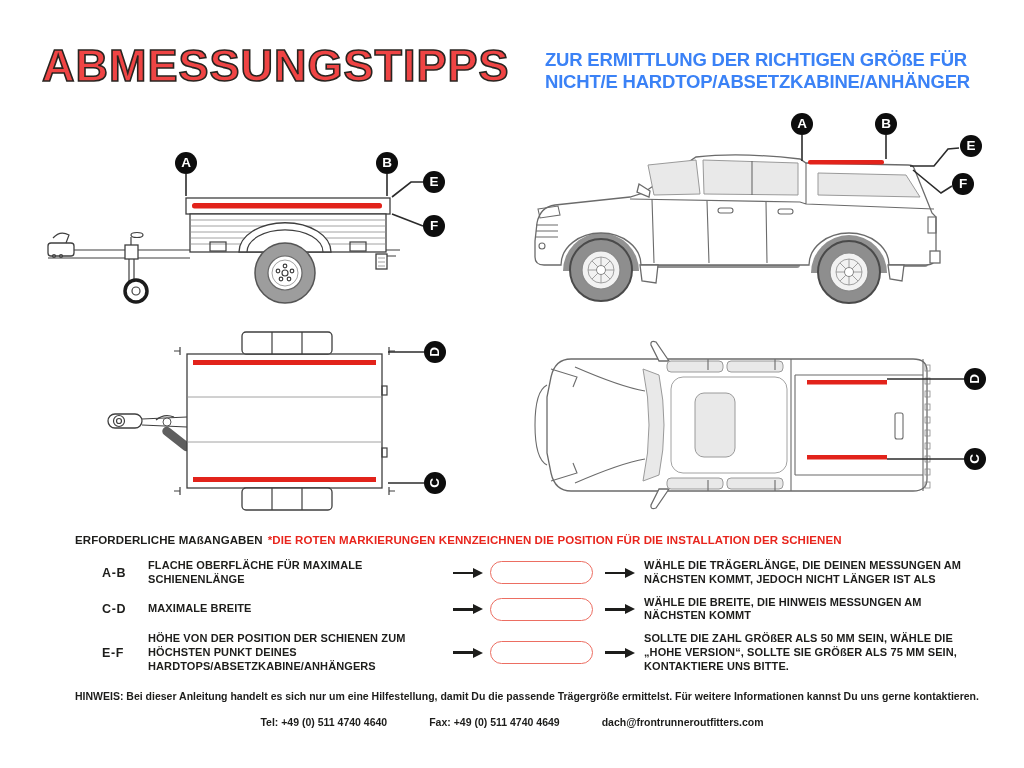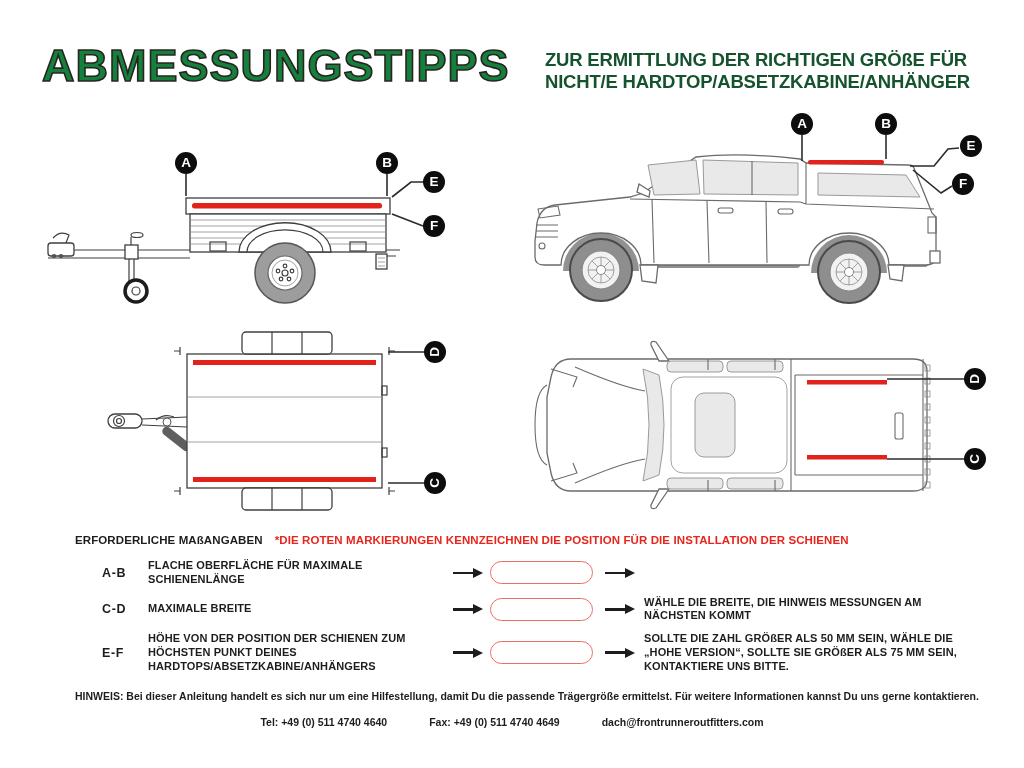"ABMESSUNGSTIPPS" .title { color: #15803d -> #ef4444 }
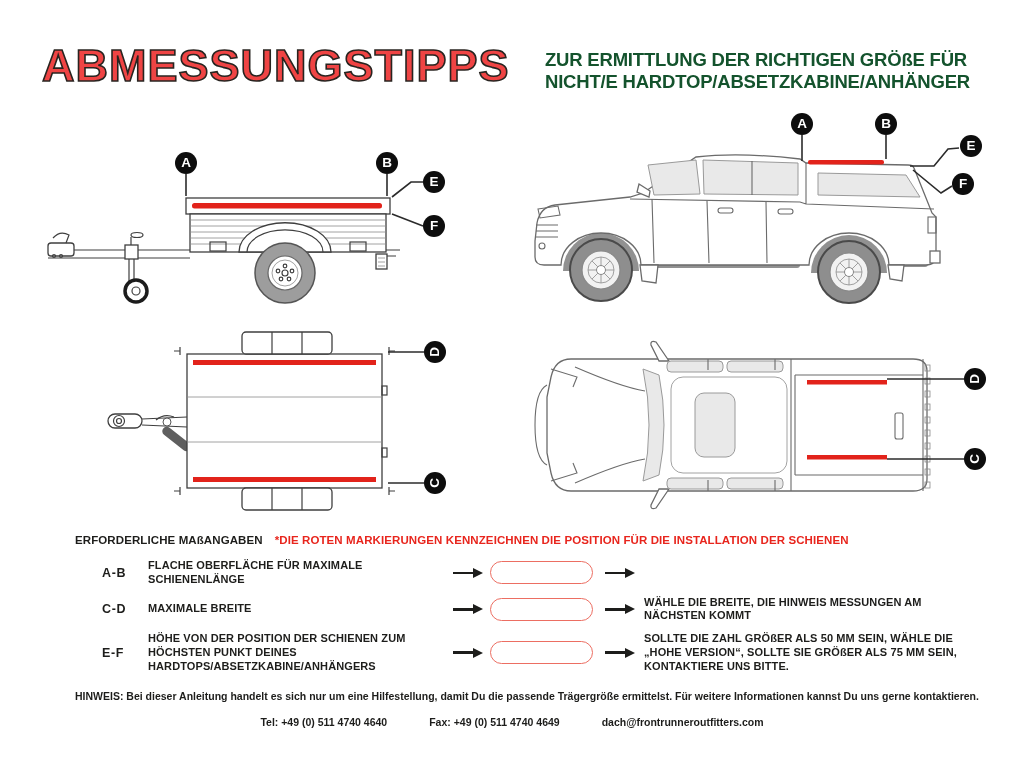"ZUR ERMITTLUNG DER RICHTIGEN GRÖßE" .subtitle { color: #14532d -> #3b82f6 }
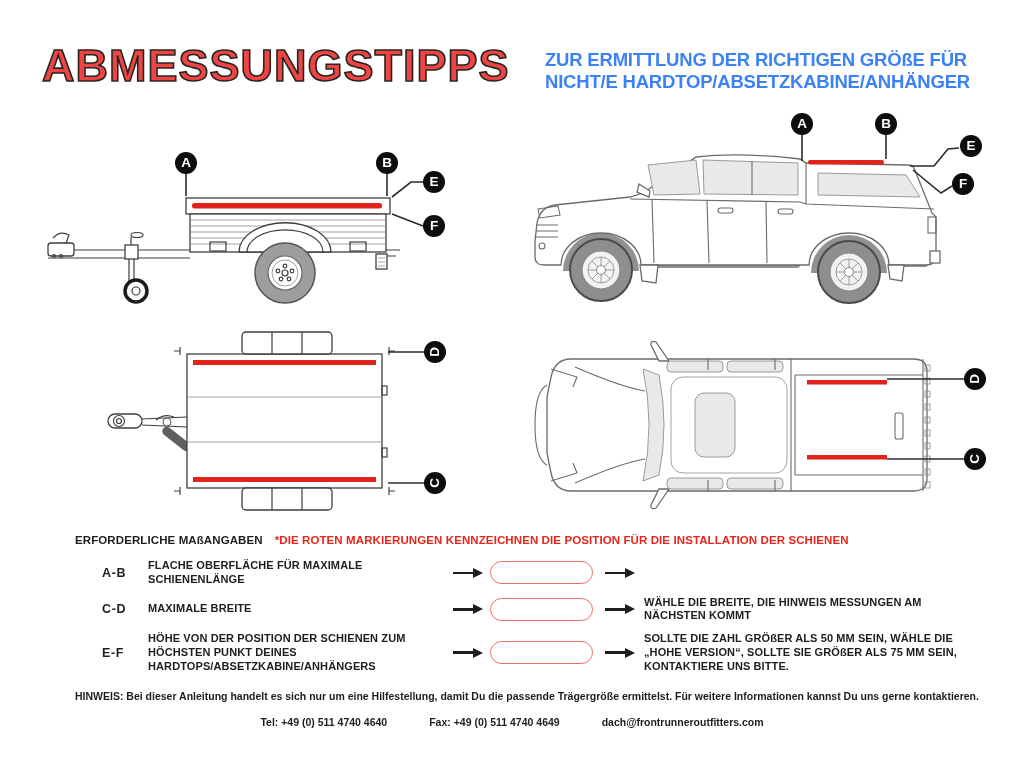"ERFORDERLICHE MAßANGABEN" .sec-head { gap: 12px -> 5px }
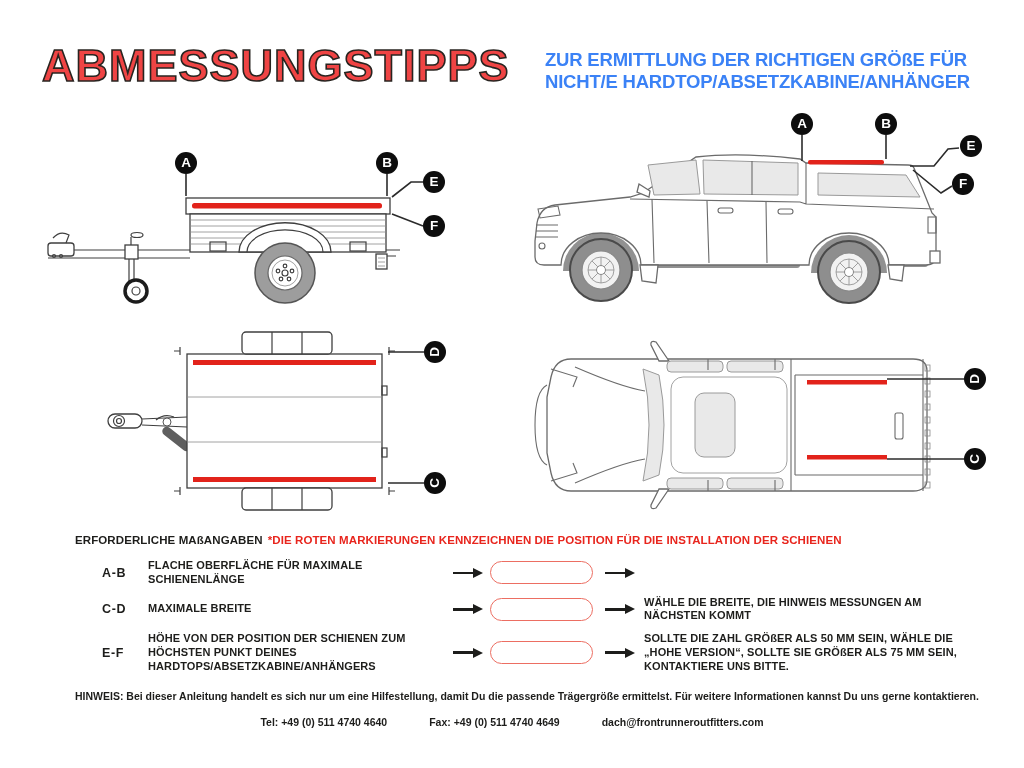"WÄHLE DIE TRÄGERLÄNGE, DIE DEINEN" div.result { html: none -> <div>WÄHLE DIE TRÄGERLÄNGE, DIE DEINEN MESSUNGEN AM NÄCHSTEN KOMMT, JEDOCH NICHT LÄNGER IST ALS</div> }
